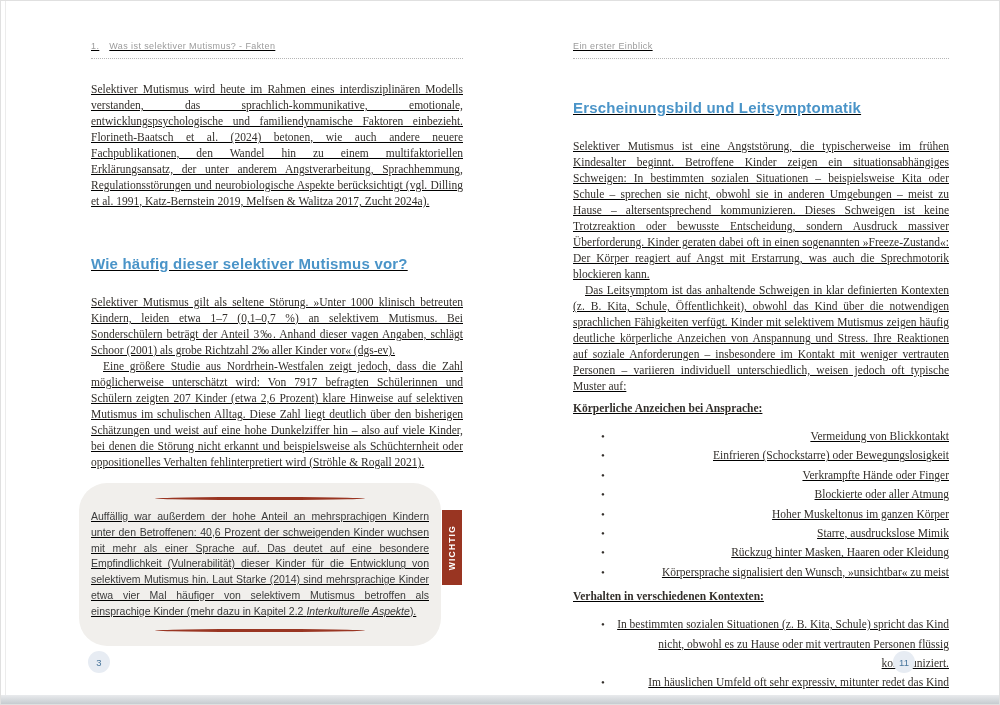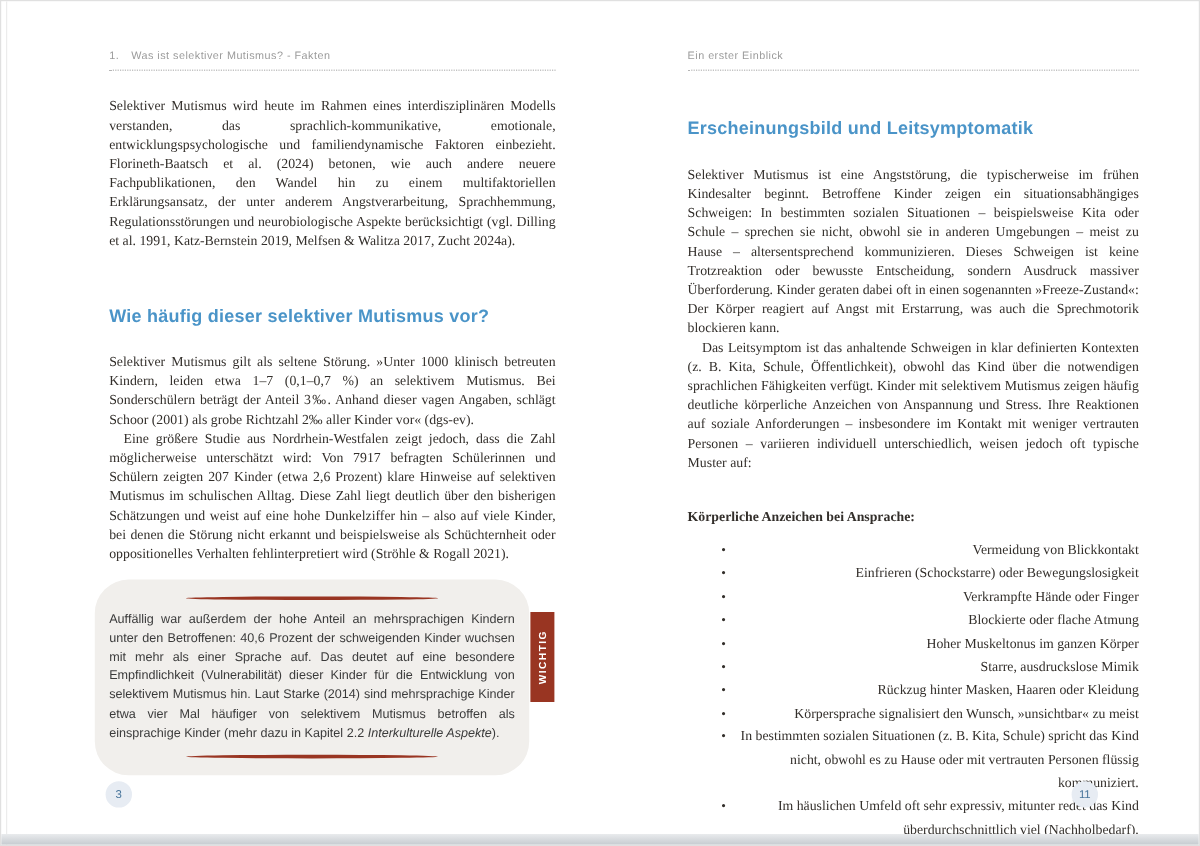"1. Was ist selektiver Mutismus?" .page { text-decoration: none -> underline }
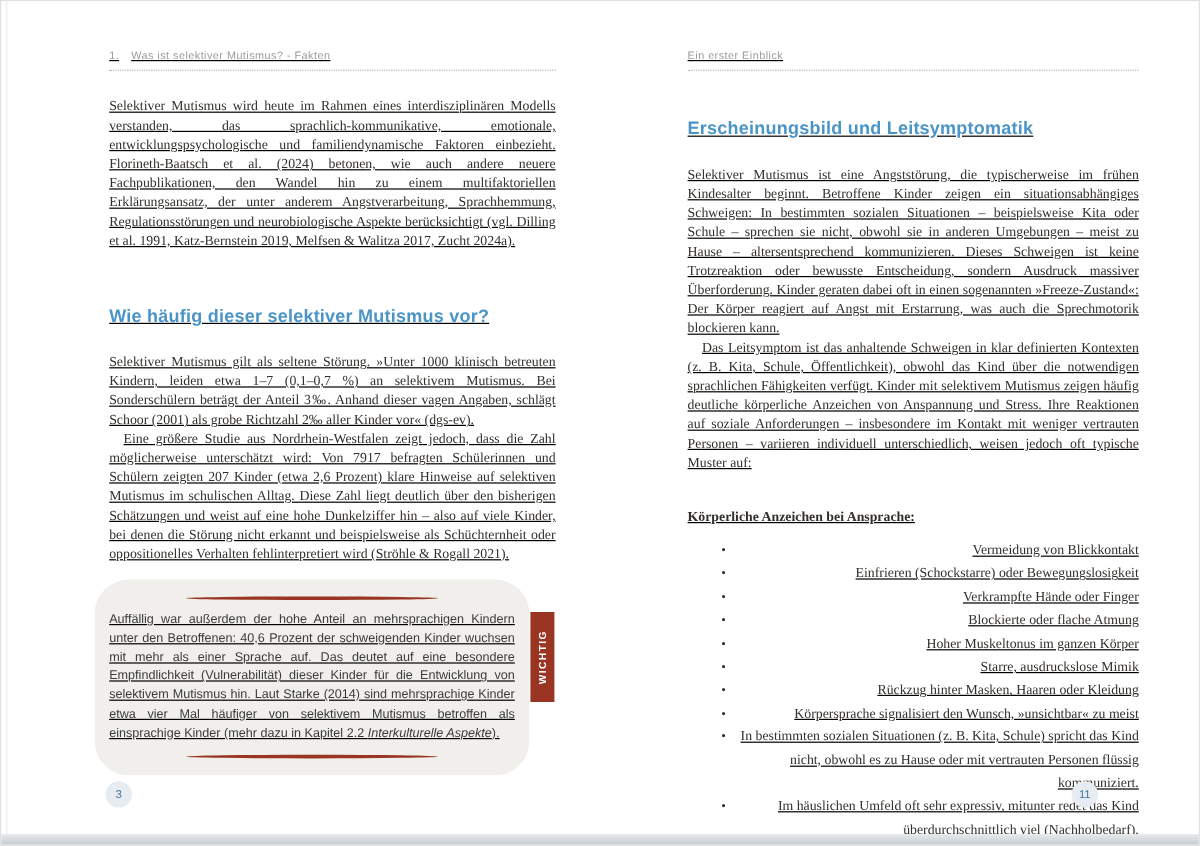"Körperliche Anzeichen bei Ansprache:" .subheading { margin: 31px 0 13px 0 -> 8px 0 13px 0 }
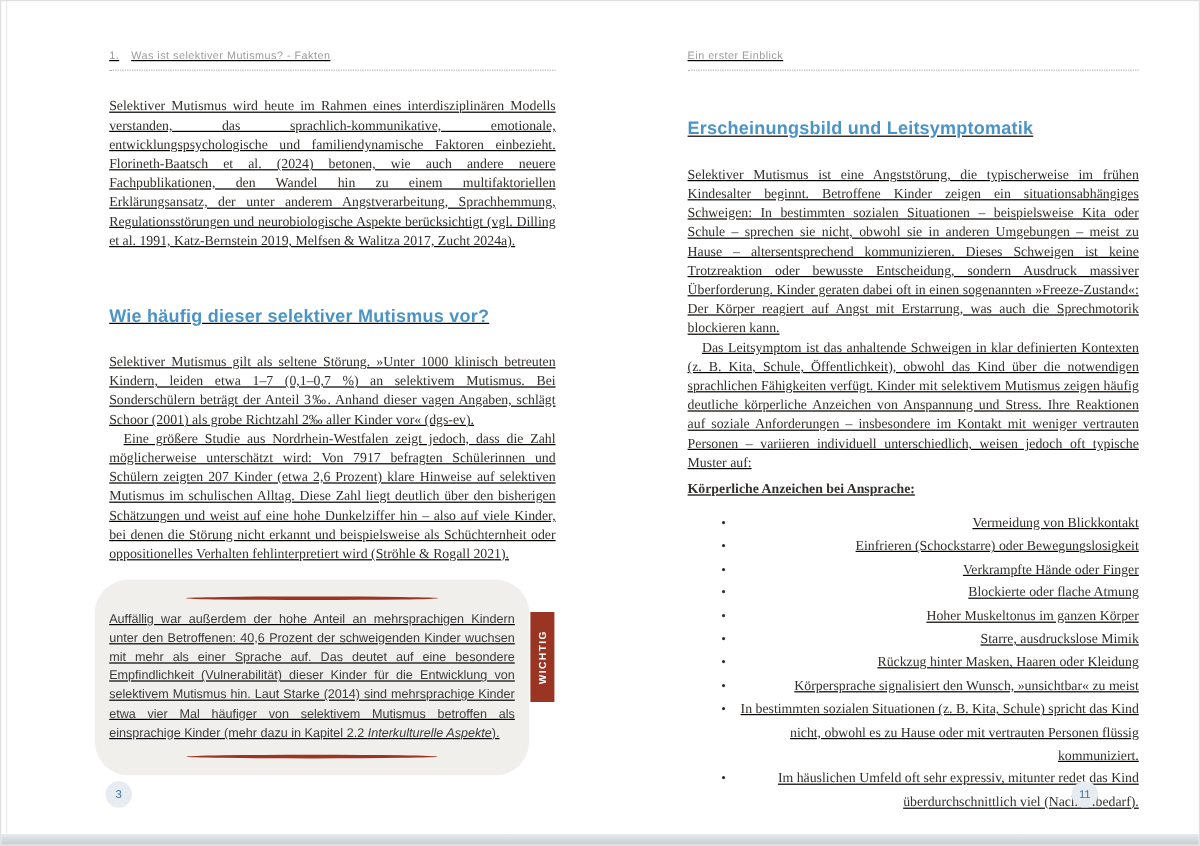"Blockierte oder flache Atmung" li { text: flache -> aller }
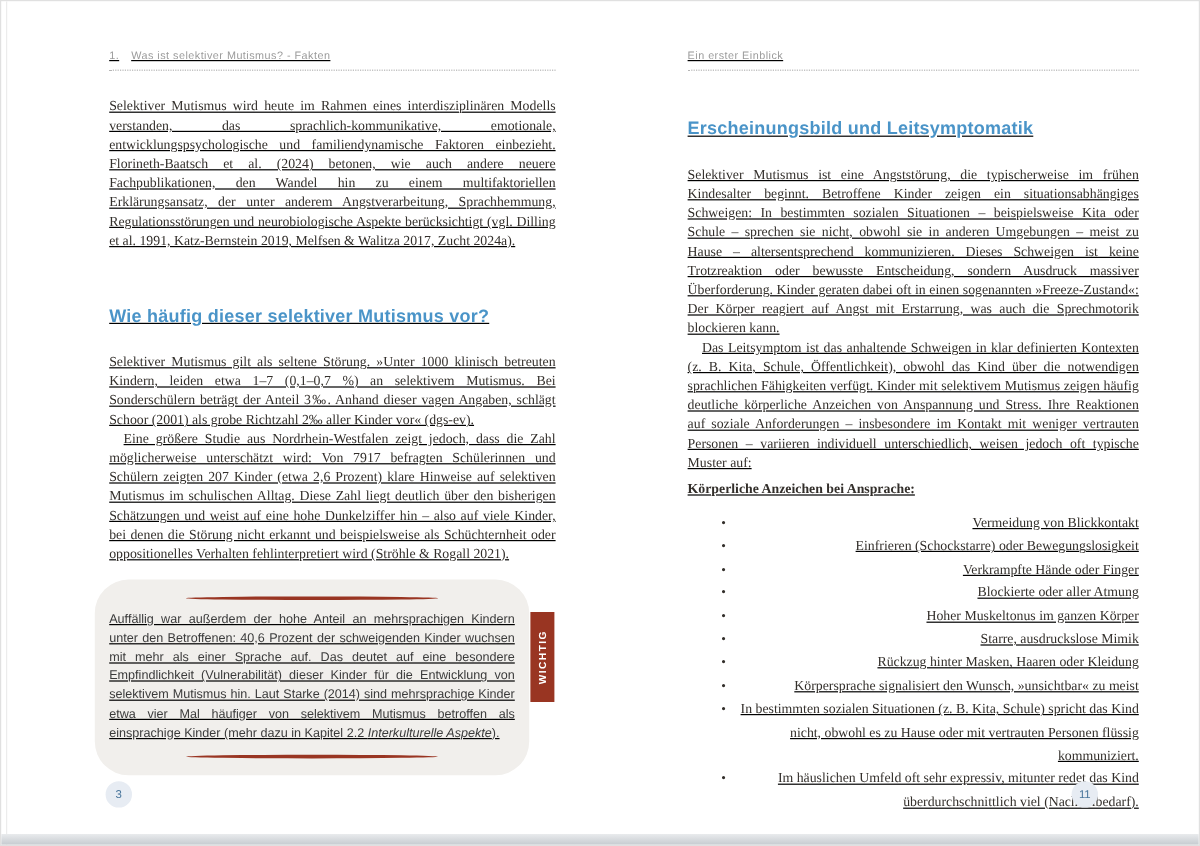"Verhalten in verschiedenen Kontexten:" p.subheading { html: none -> <p>Verhalten in verschiedenen Kontexten:</p> }
